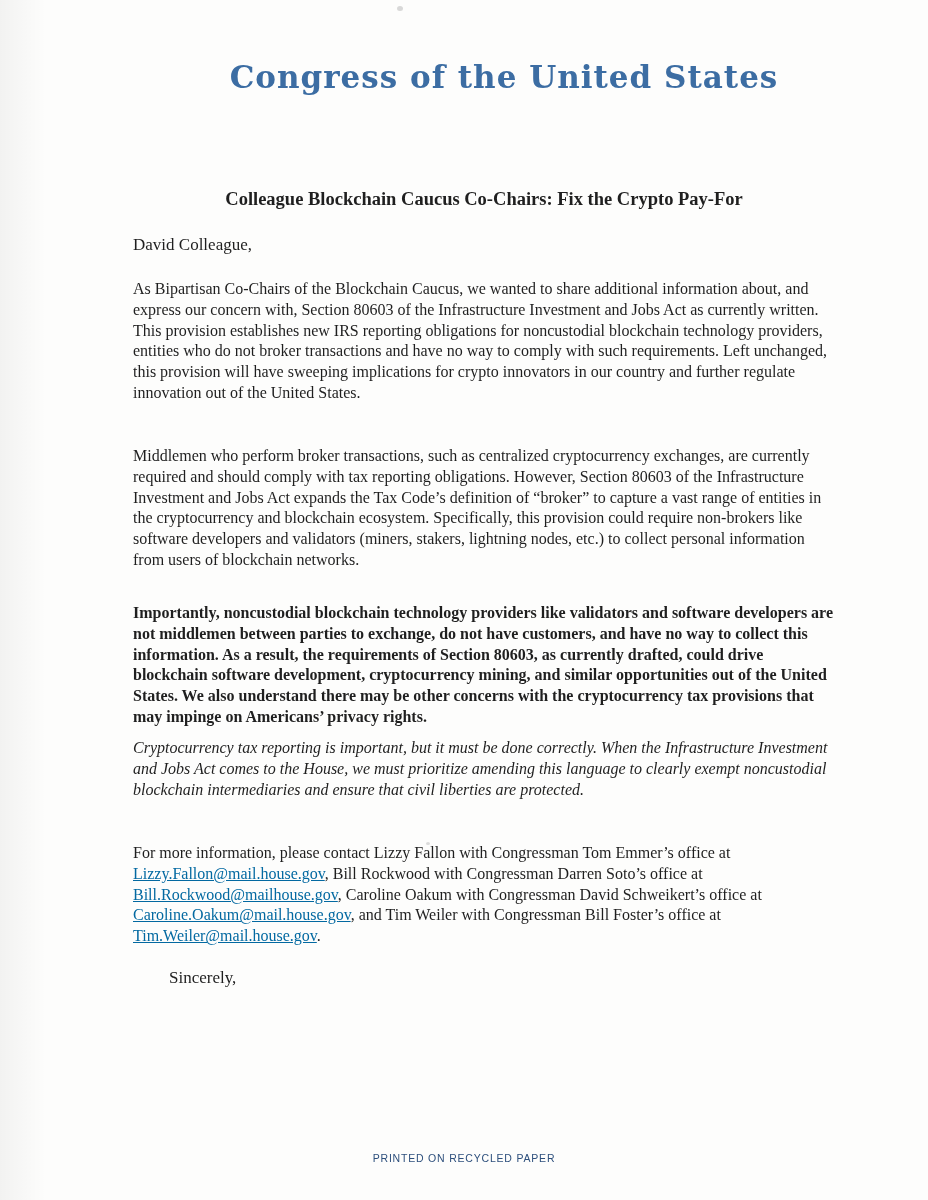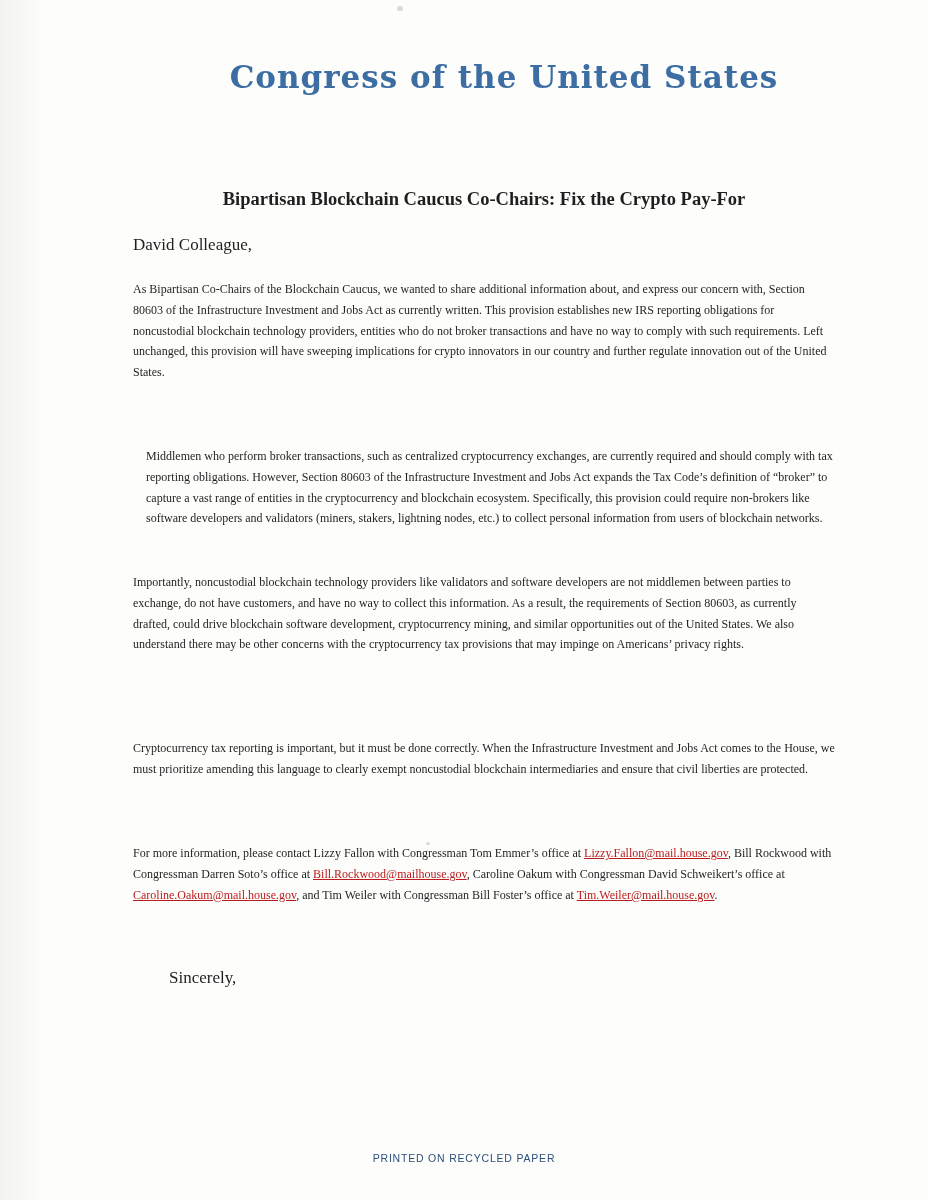"Bipartisan Blockchain Caucus Co-Chairs:" h1.letter-title { text: Bipartisan -> Colleague }
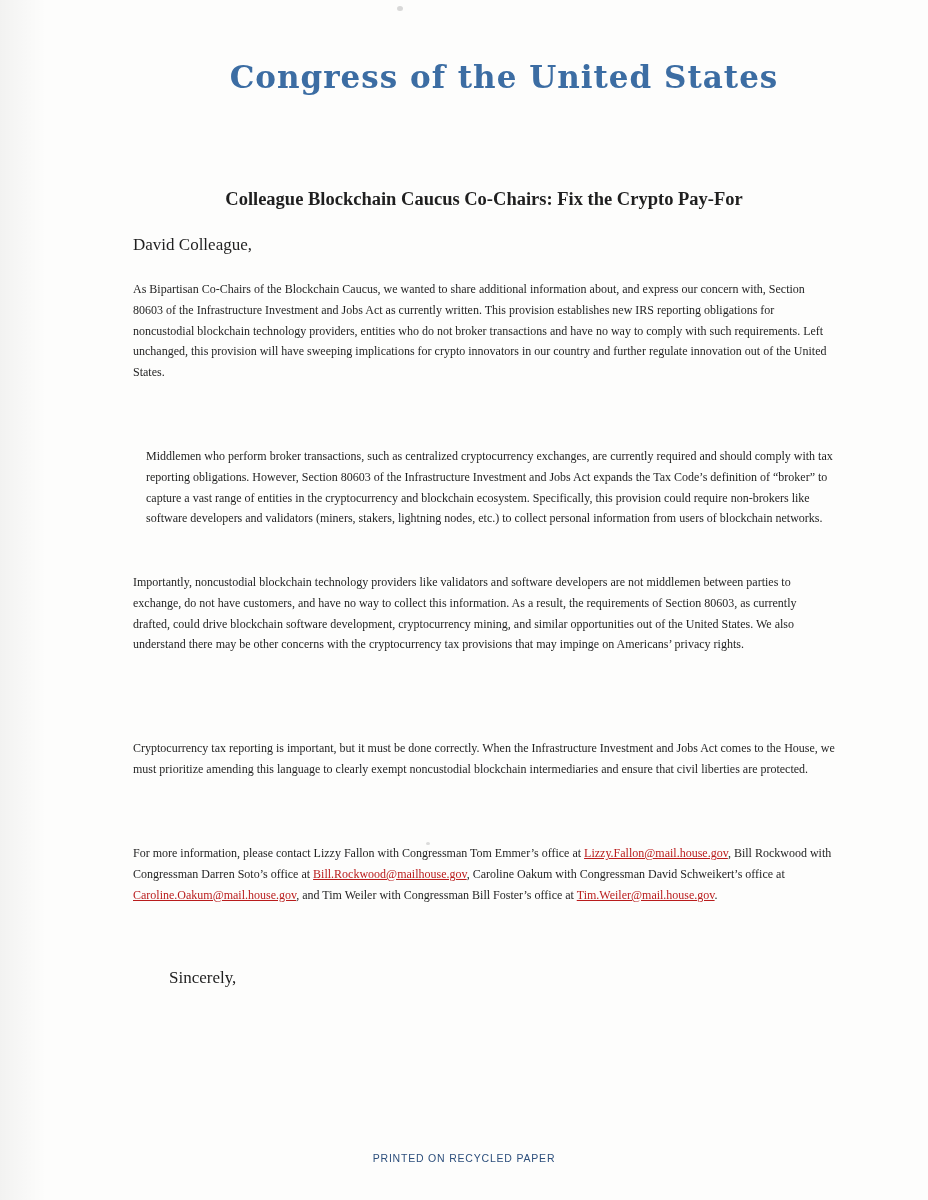"As Bipartisan Co-Chairs of the" .para { font-size: 12px -> 16px }
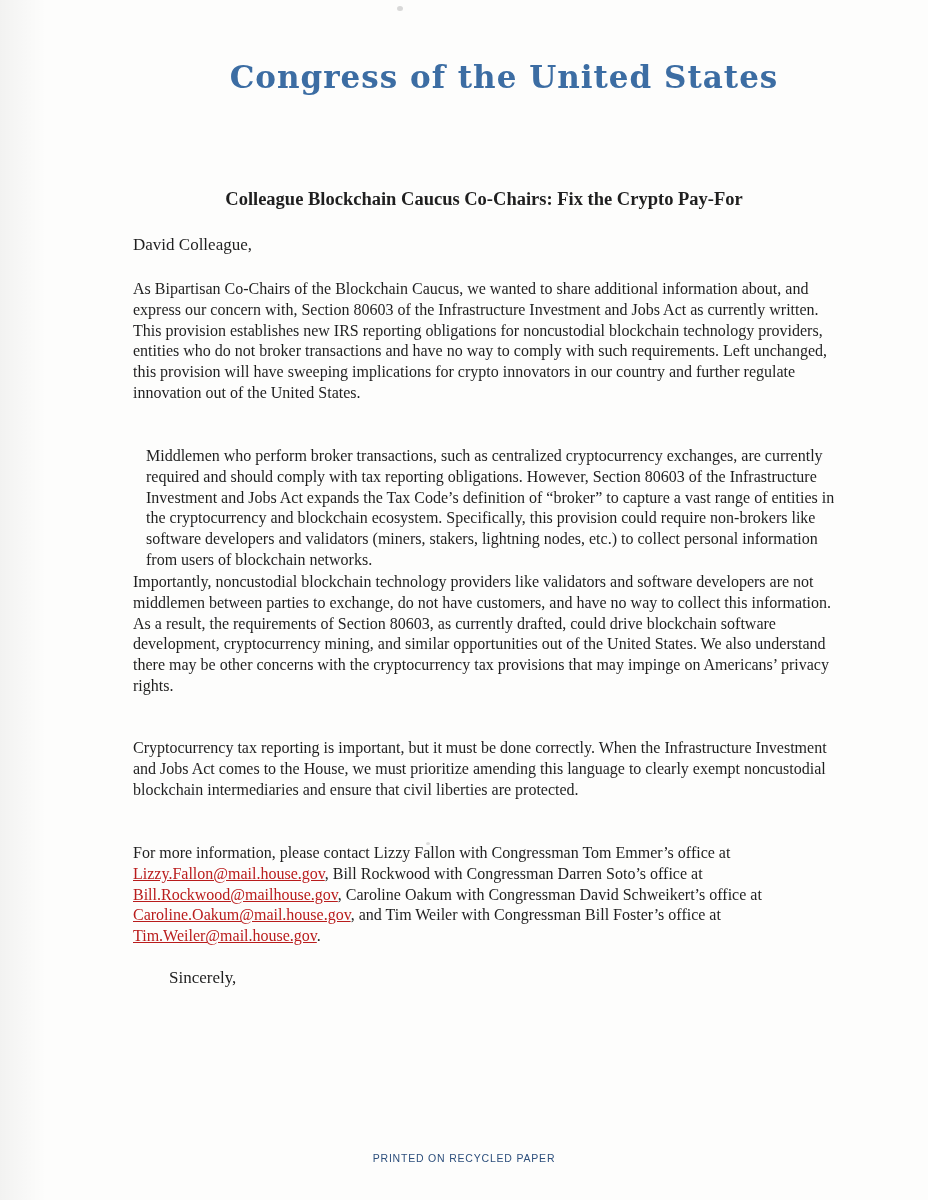"Middlemen who perform broker" .para-2 { margin-left: 13px -> none }
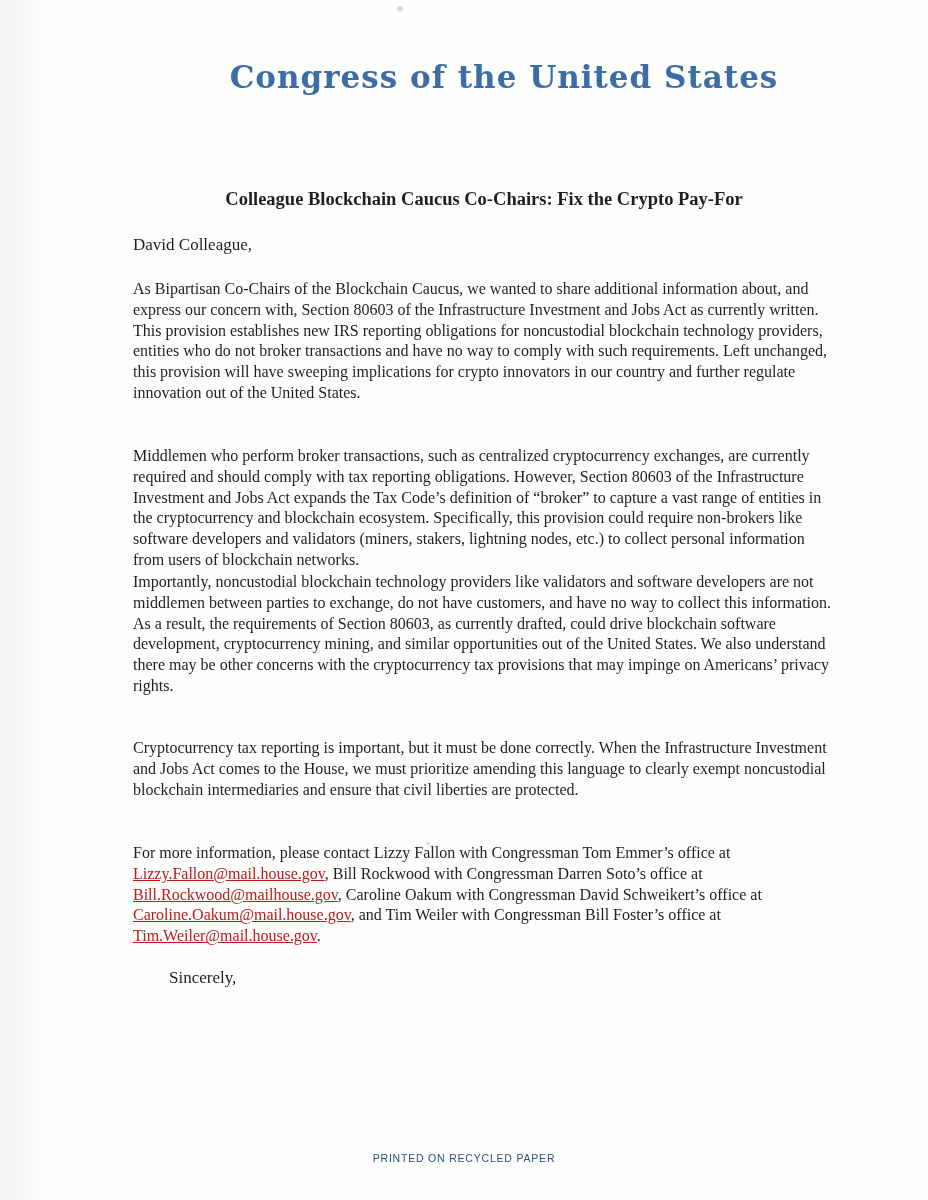"Importantly, noncustodial blockchain" .para-3 { font-weight: none -> bold; top: 572px -> 603px }
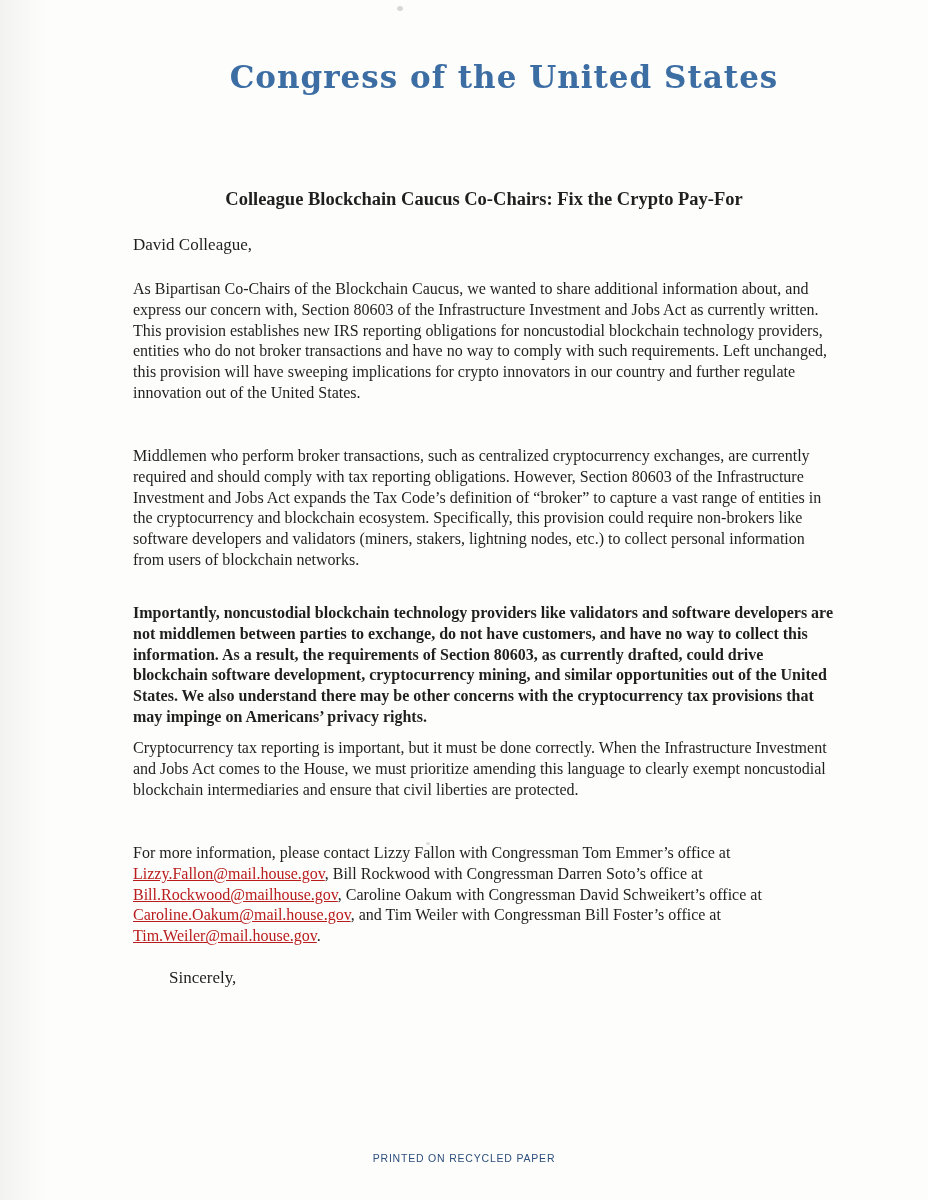"Cryptocurrency tax reporting is" .para-4 { font-style: none -> italic }
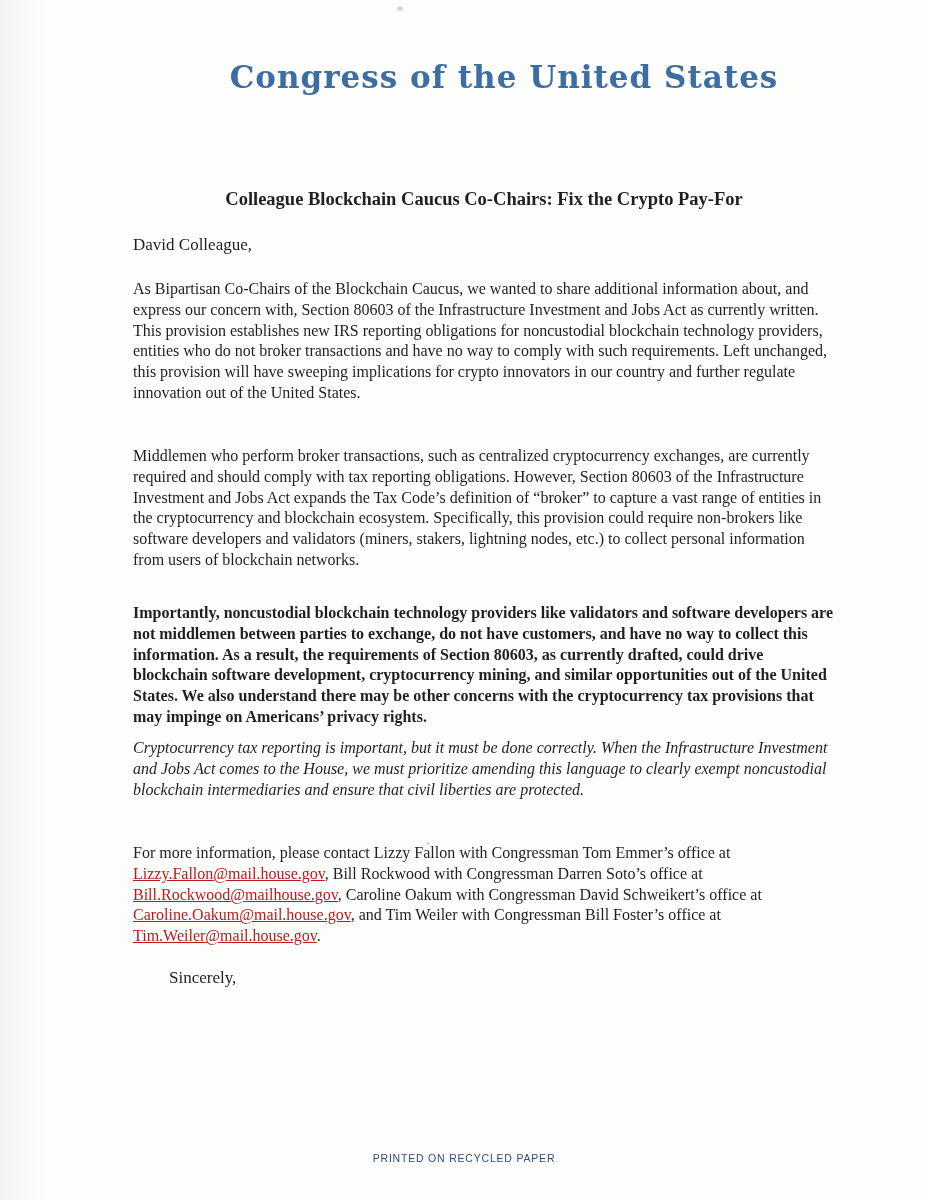"Lizzy.Fallon@mail.house.gov" .email-link { color: #b91c1c -> #0369a1 }
